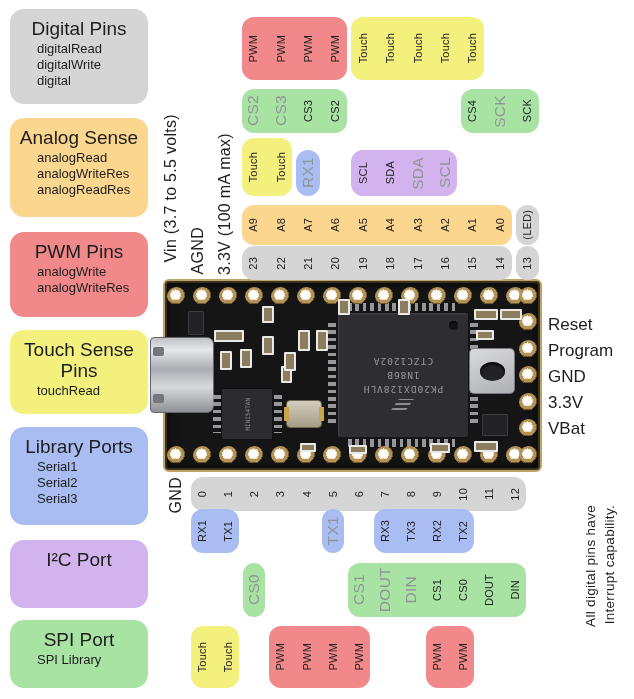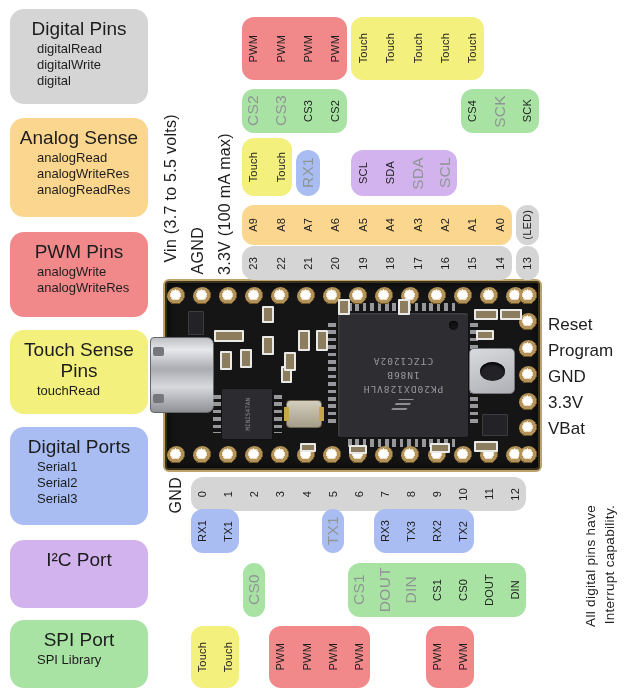"Digital Ports" div.legend-title { text: Digital -> Library }
